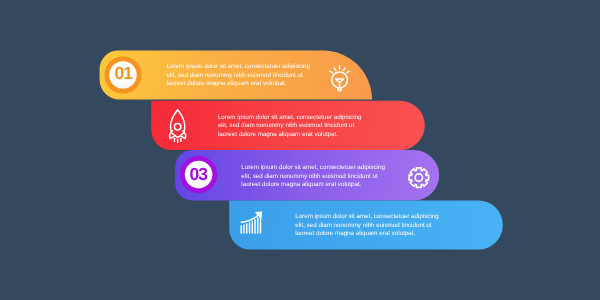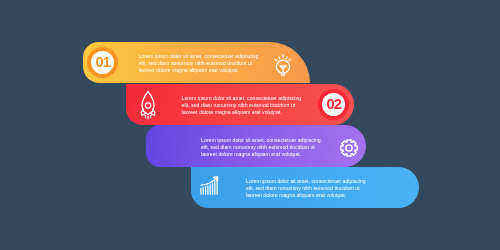"02" div.badge { html: <div> <div></div> <div>02</div> </div> -> none }
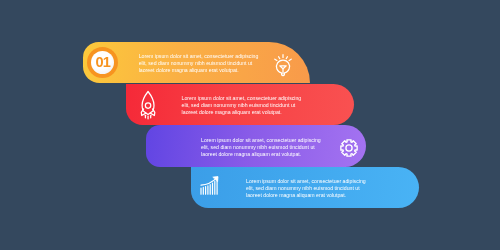"03" div.badge { html: none -> <div> <div></div> <div>03</div> </div> }
